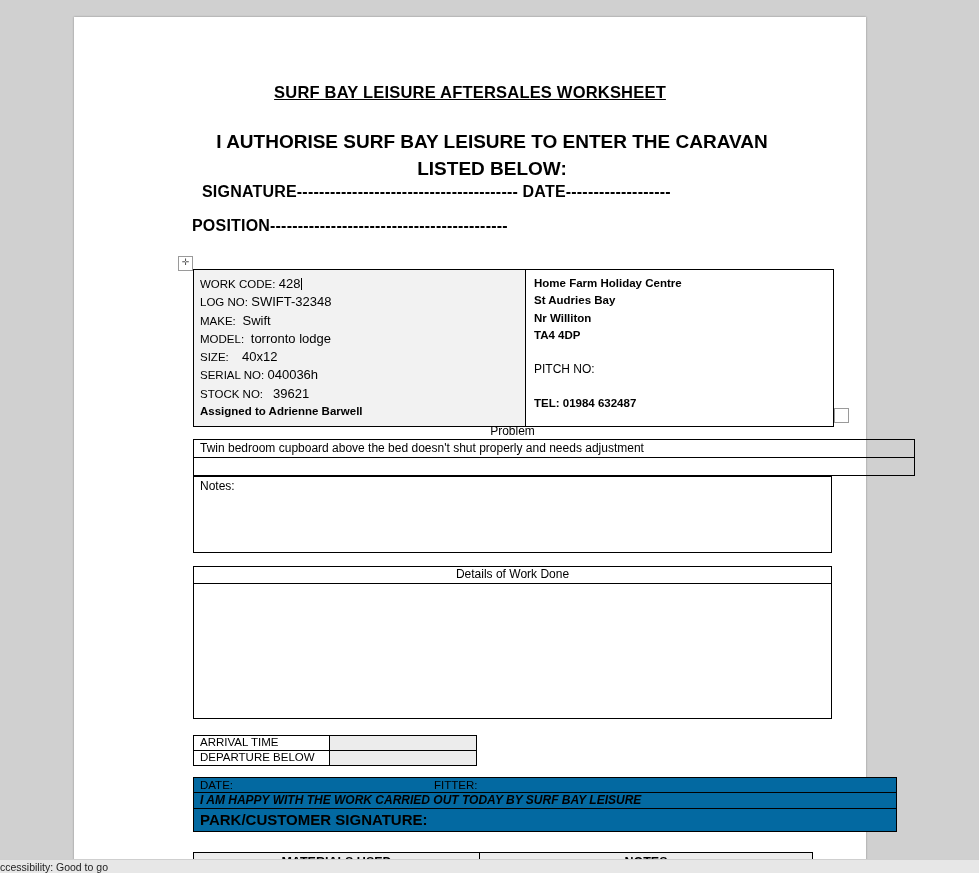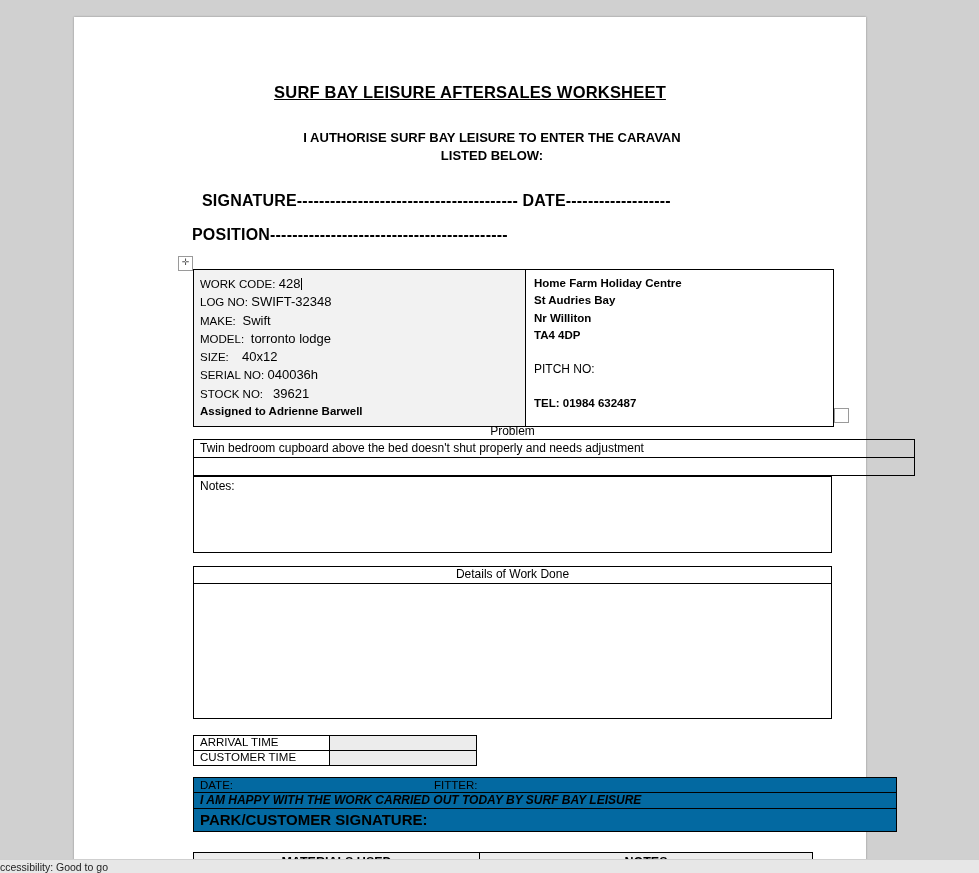"I AUTHORISE SURF BAY LEISURE" .auth-line { font-size: 13px -> 19px }
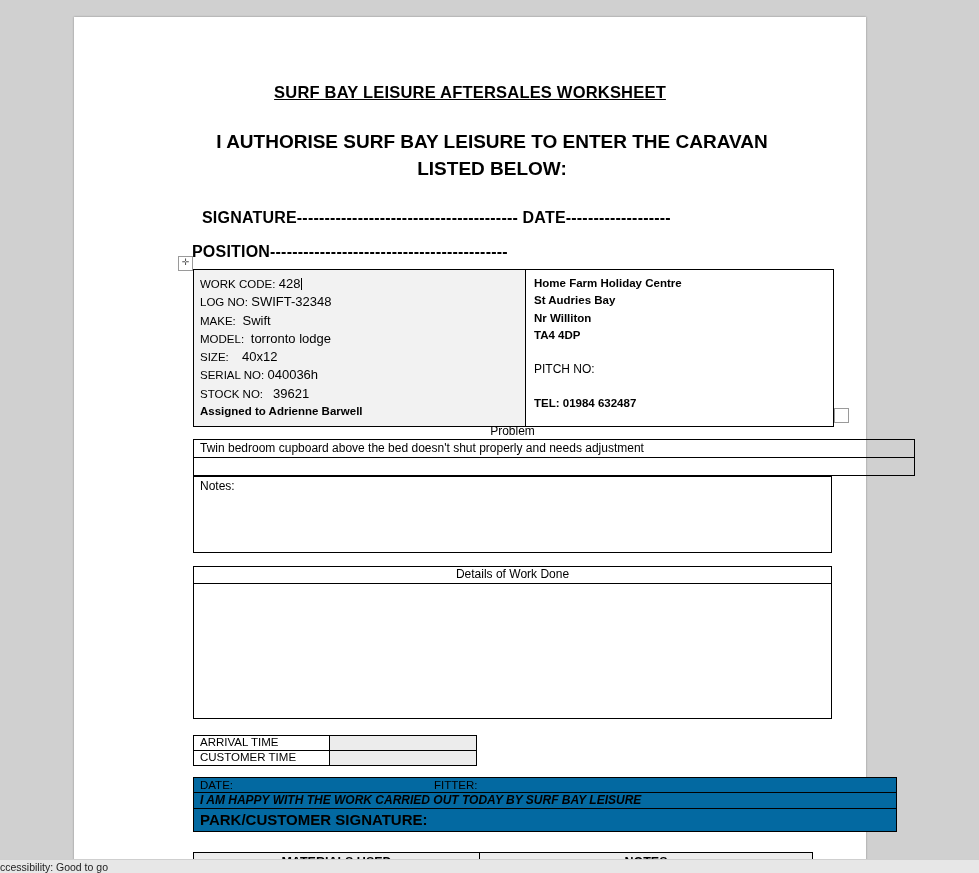"SIGNATURE-------------------------------" .sig-line { margin-top: 26px -> none }
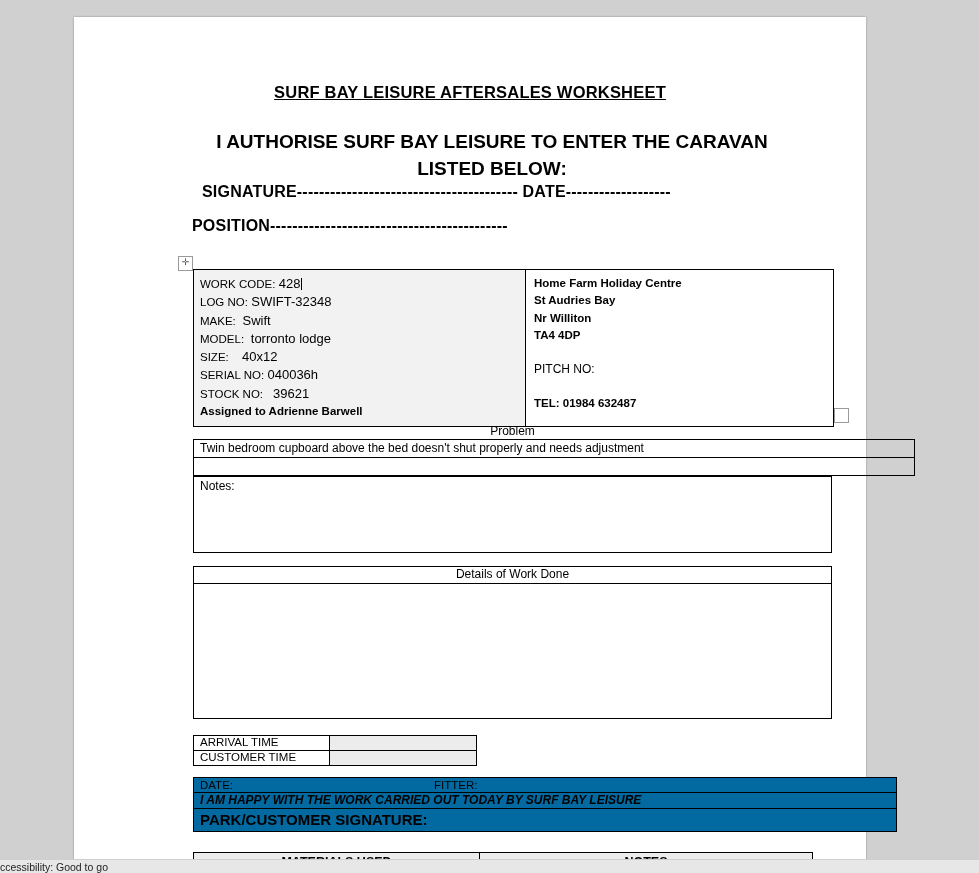"CUSTOMER TIME" div.tlabel { text: CUSTOMER TIME -> DEPARTURE BELOW }
